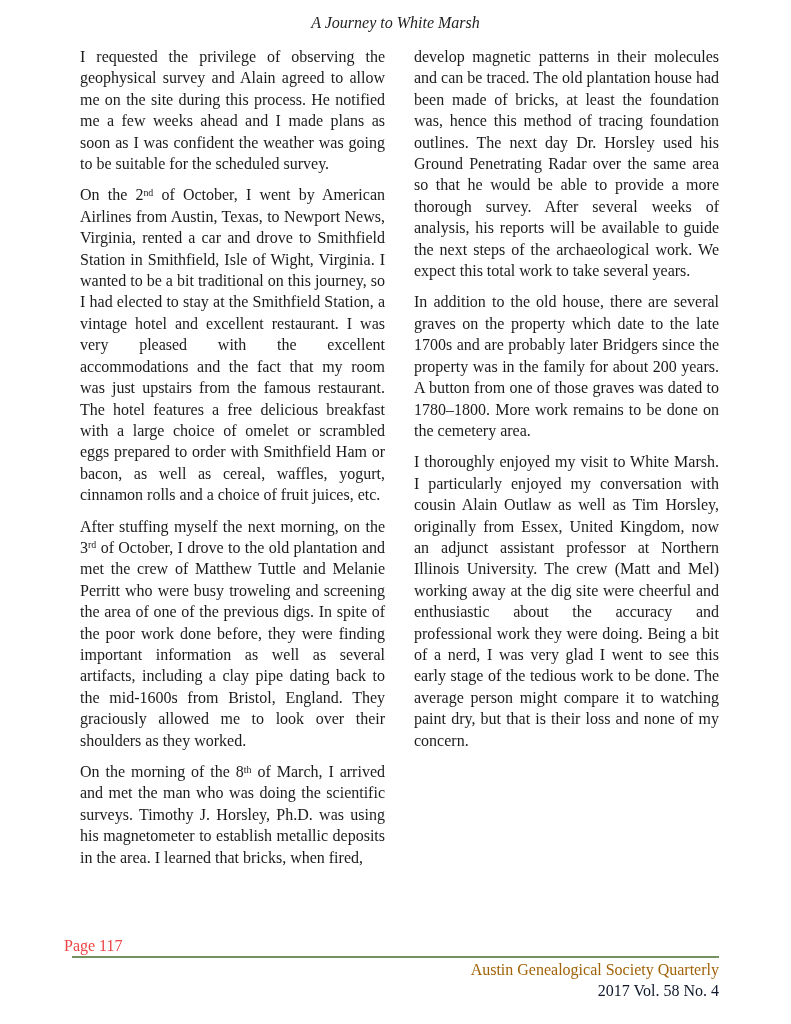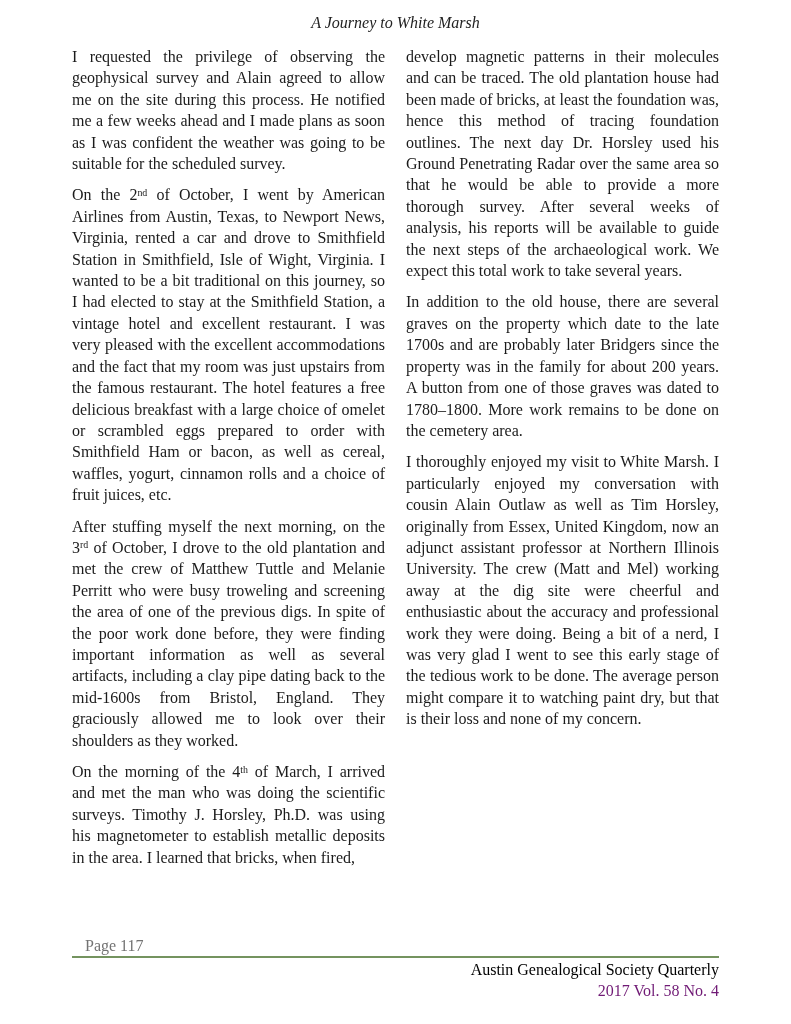"I requested the privilege of" .col p { margin: 0 0 10px 0 -> 0 0 10px 8px }
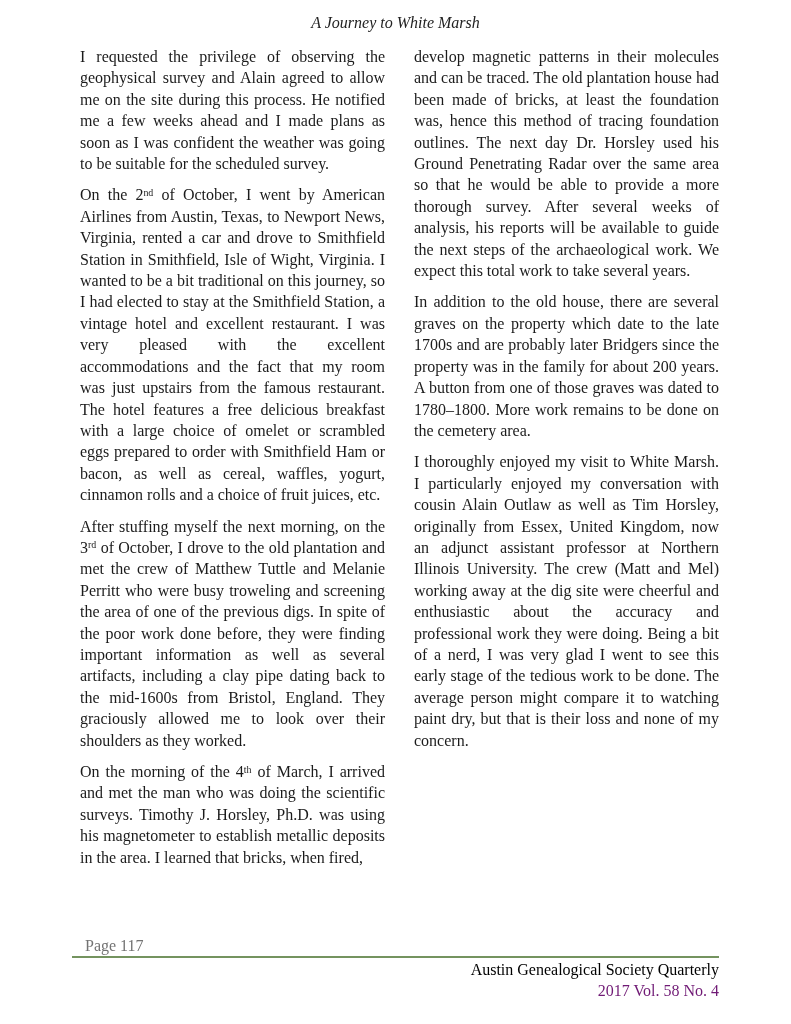"On the morning of the" span { text: 4 -> 8 }
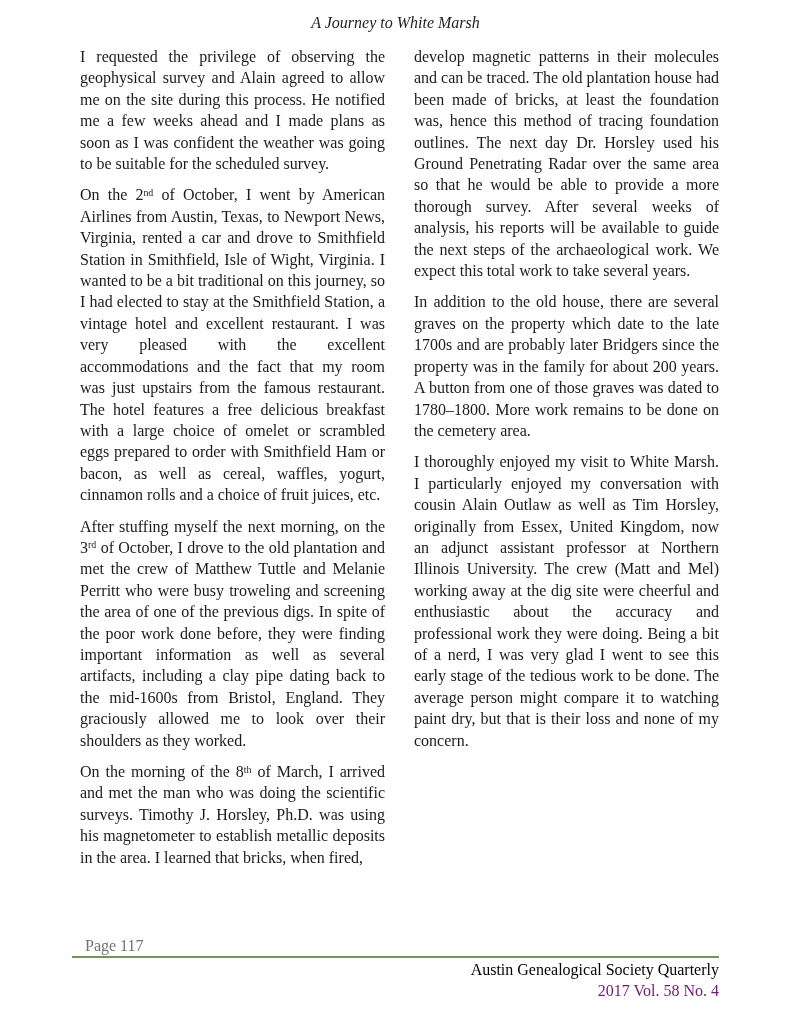"Page 117" .footer-pagenum { color: #737373 -> #ef4444; left: 85px -> 64px }
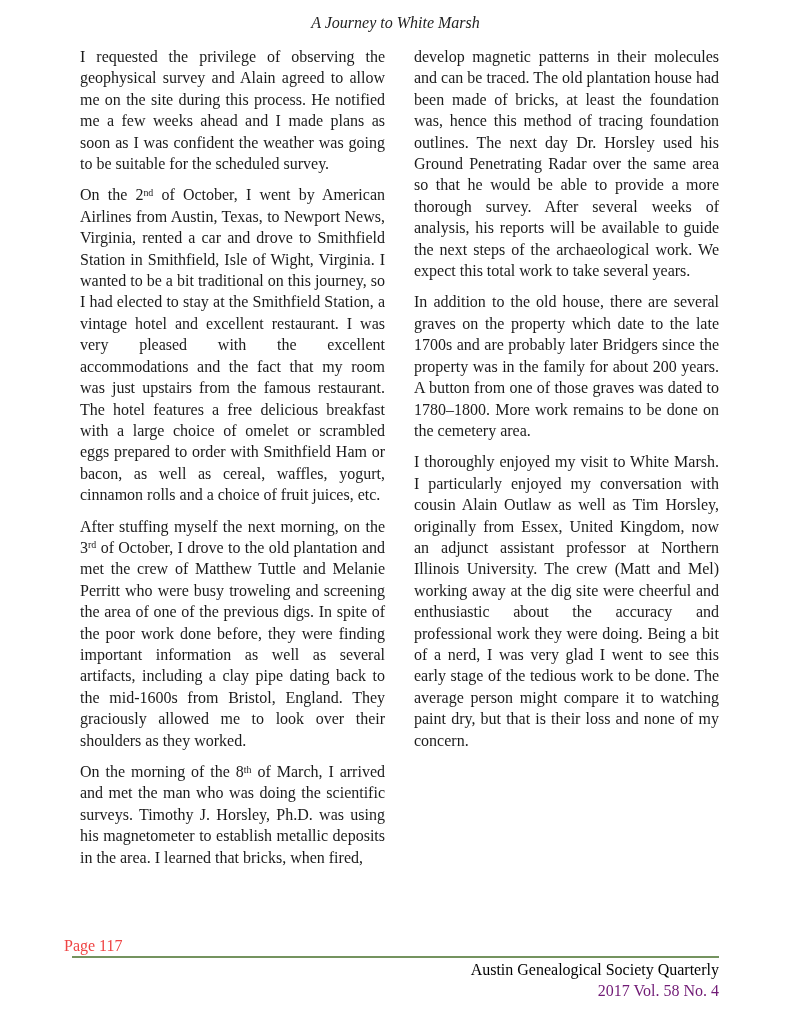"Austin Genealogical Society Quarterly" .footer-journal { color: #000000 -> #a16207 }
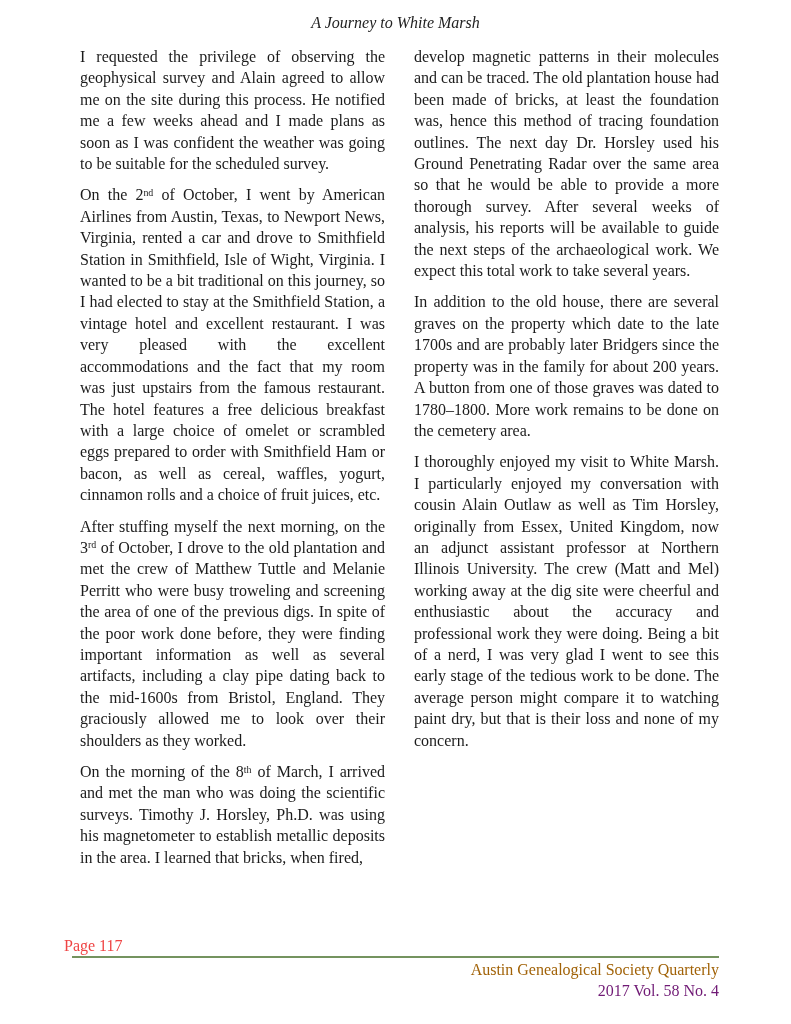"2017 Vol. 58 No. 4" .footer-issue { color: #701a75 -> #0f172a }
